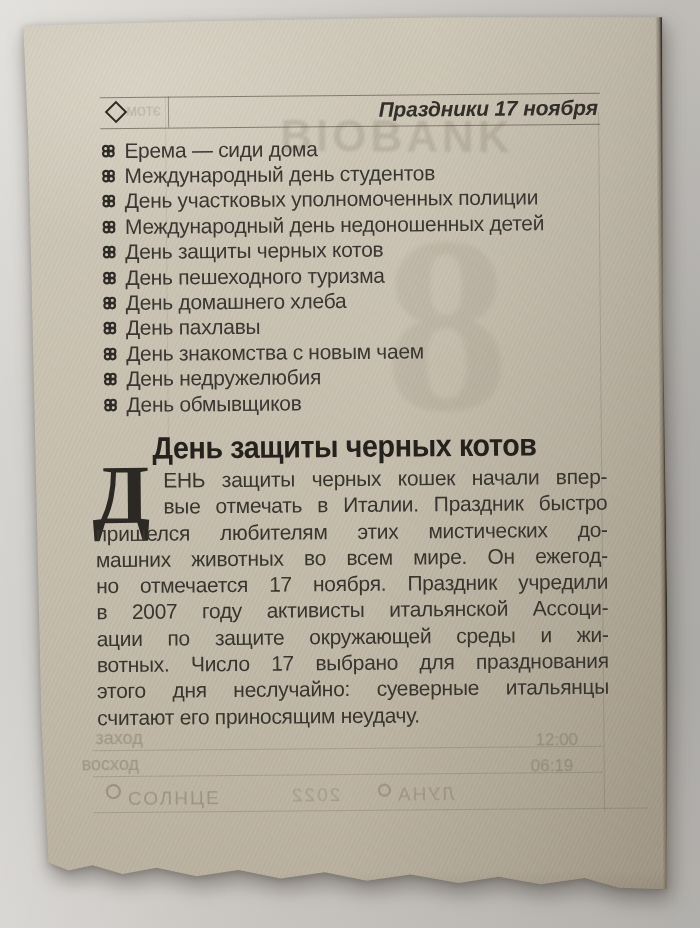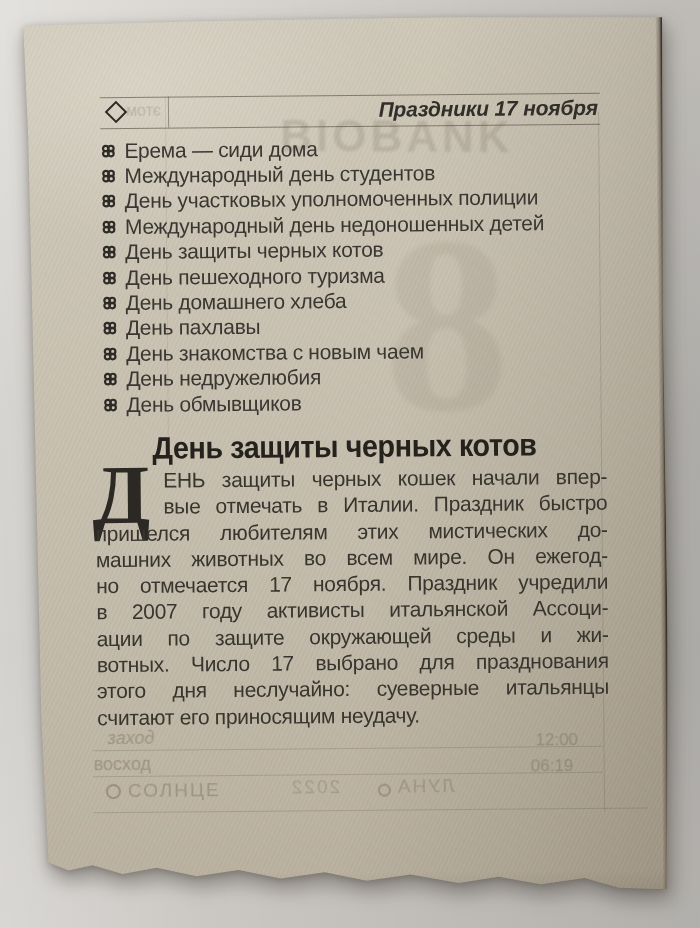"заход" div.ghost { font-style: italic -> none; left: 80px -> 68px }
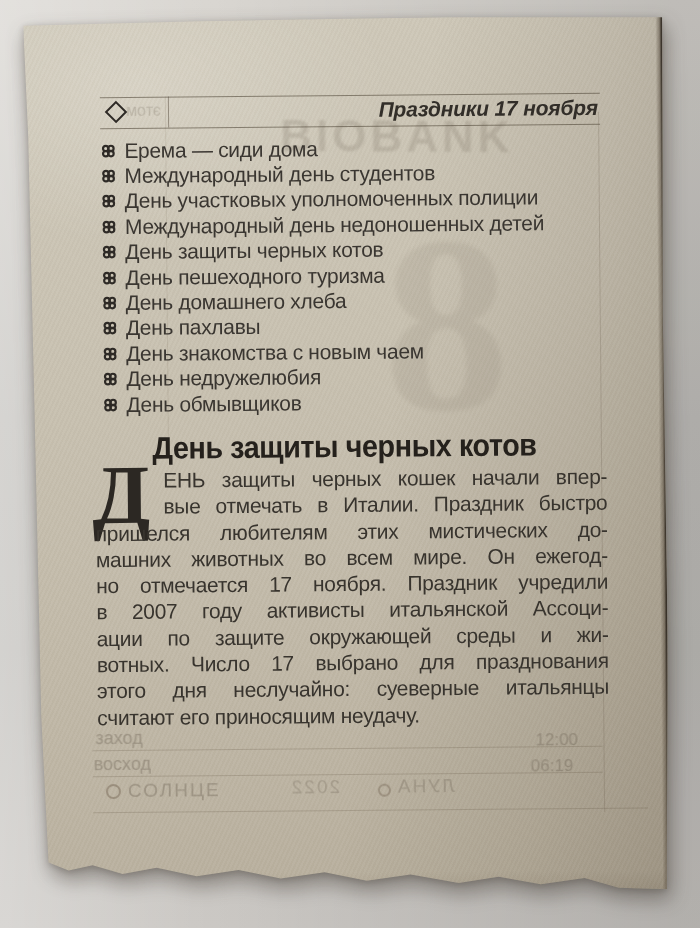"восход" div.ghost { left: 66px -> 54px }
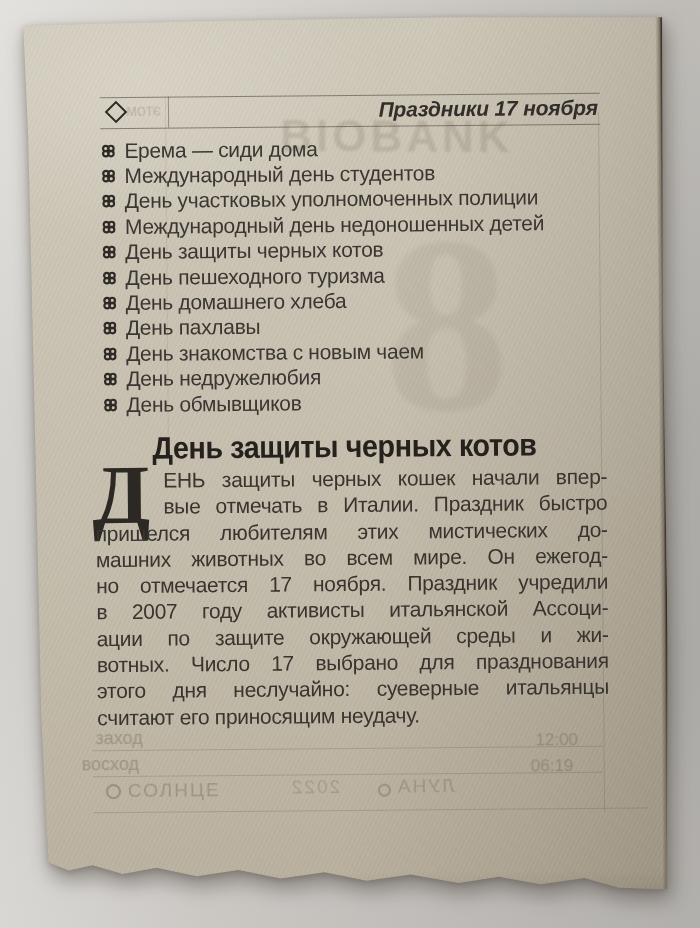"СОЛНЦЕ" .g-caps { margin-top: none -> 8px }
